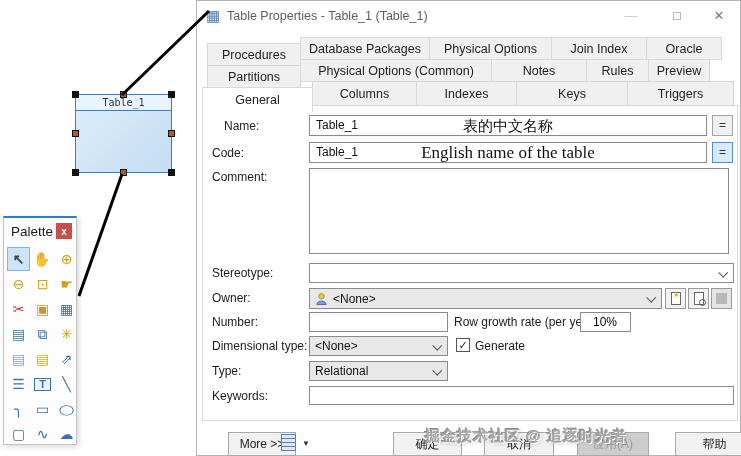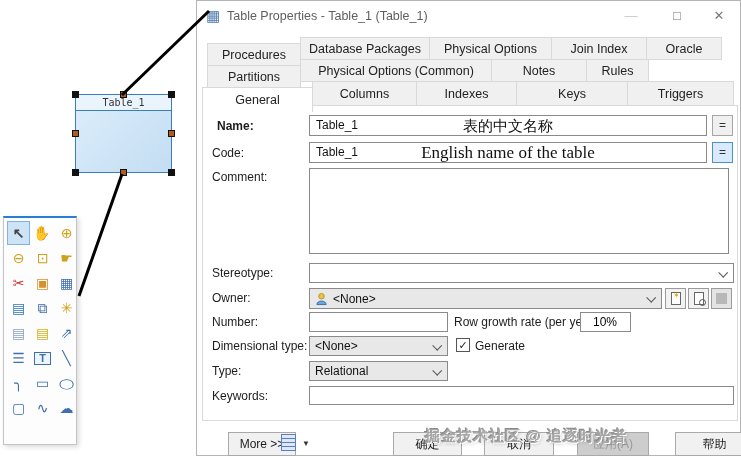"Preview" span.tab { html: none -> <span>Preview</span> }
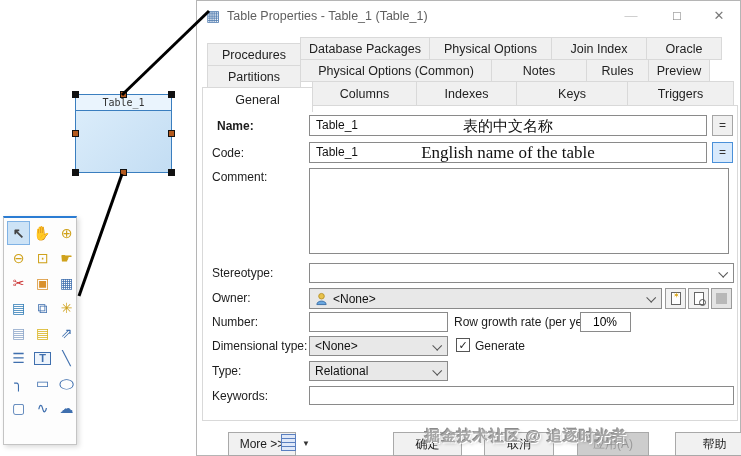"Name:" span.lbl { font-weight: bold -> none; left: 14px -> 21px }
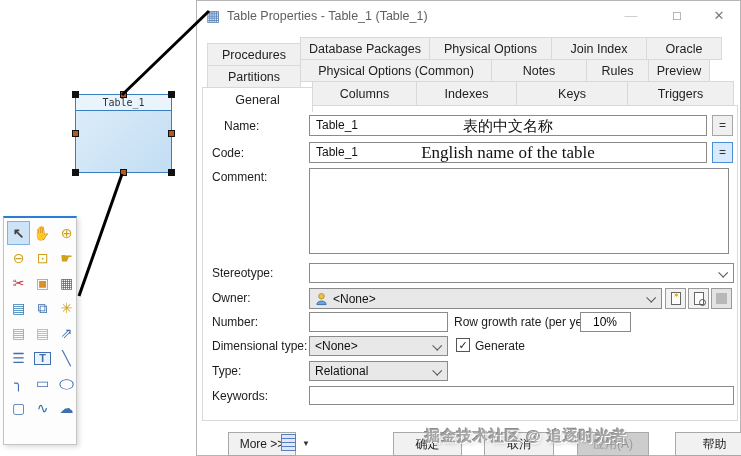"Palette" div.palette-title { html: none -> <div> <span>Palette</span> <span>x</span> </div> }
